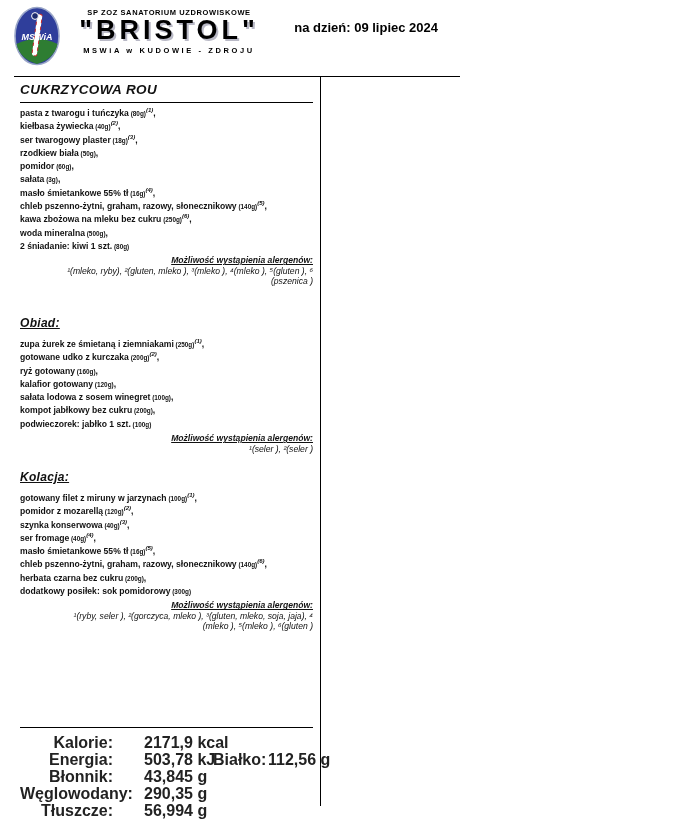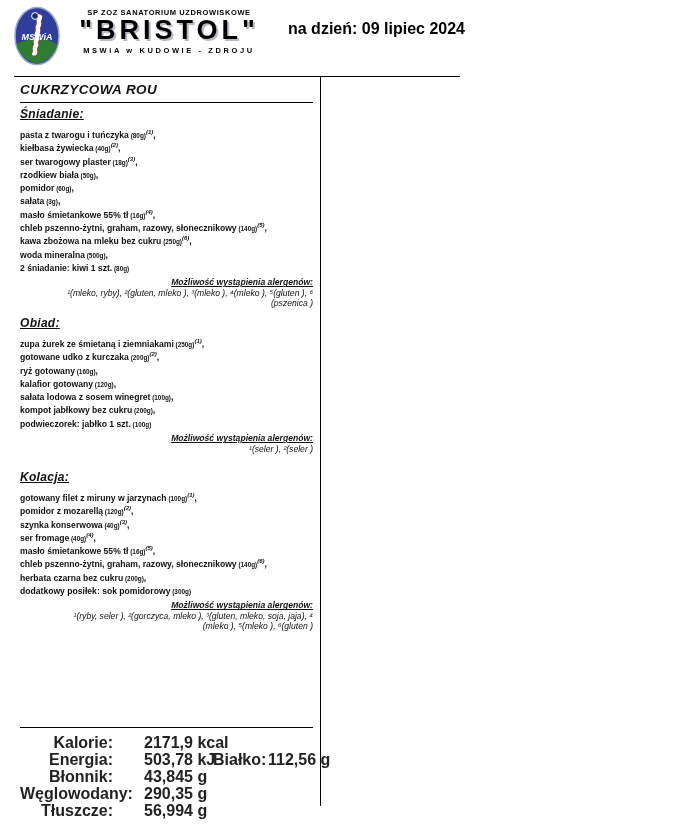"na dzień: 09 lipiec 2024" .doc-date { font-size: 16px -> 13px; text-align: none -> right }
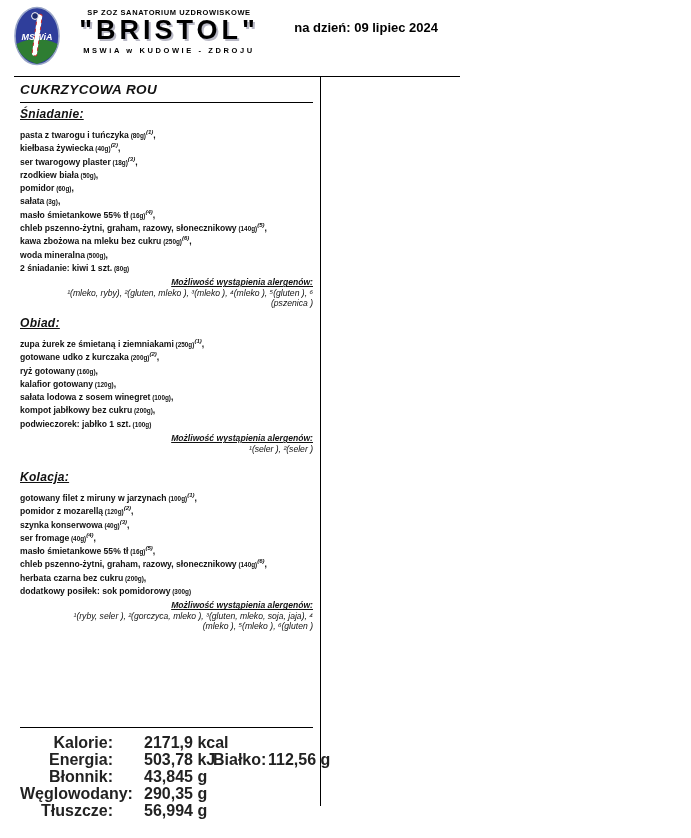"Śniadanie:" div.section-heading { html: <div>Śniadanie:</div> -> none }
